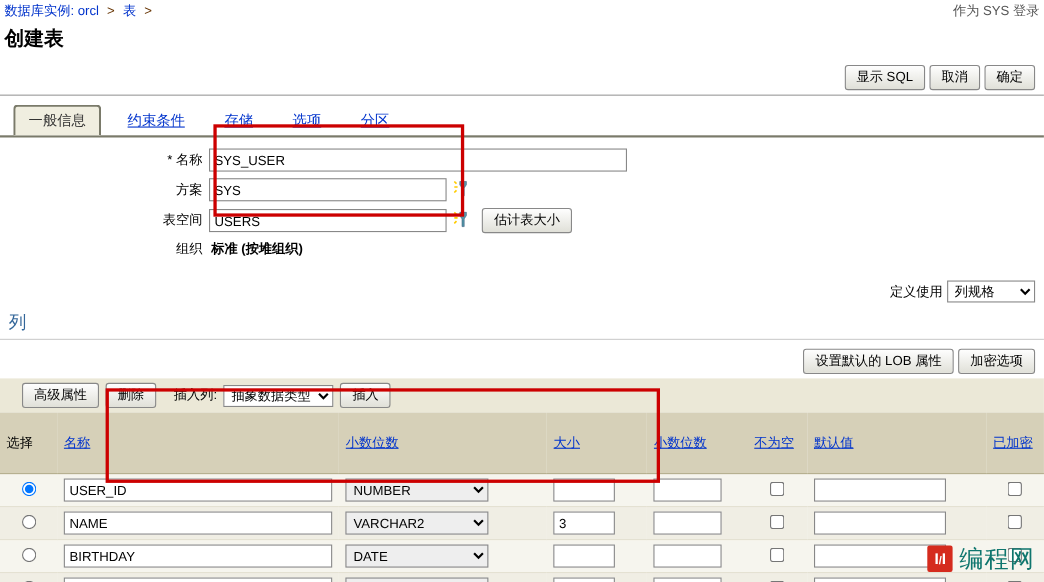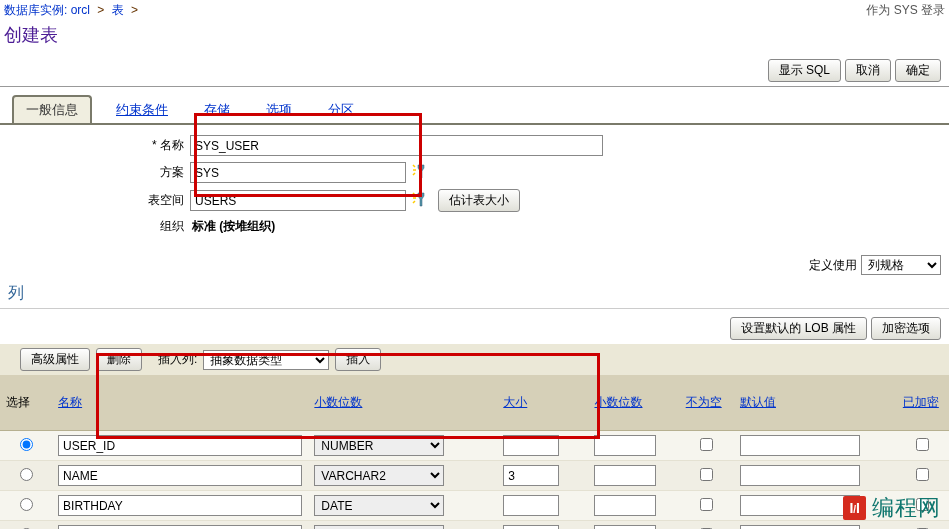"创建表" .page-title { color: #4c1d95 -> #000000; font-weight: normal -> bold }
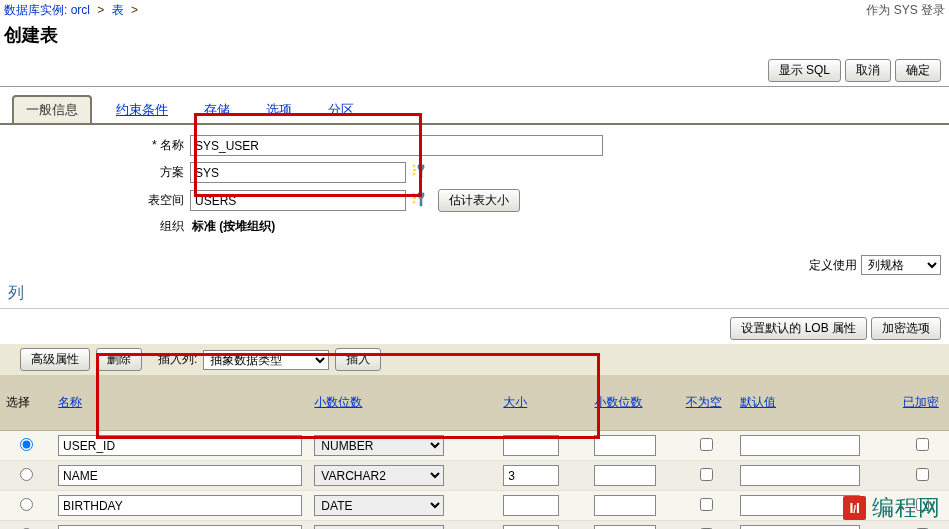"SYS_USER" .form-input.name { width: 413px -> 380px }
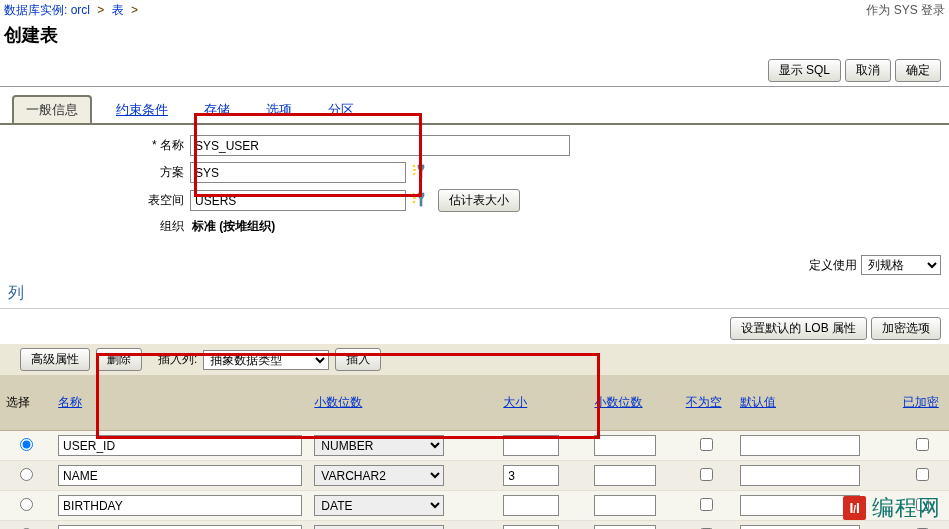"抽象数据类型" select.select-el { width: 126px -> 100px }
